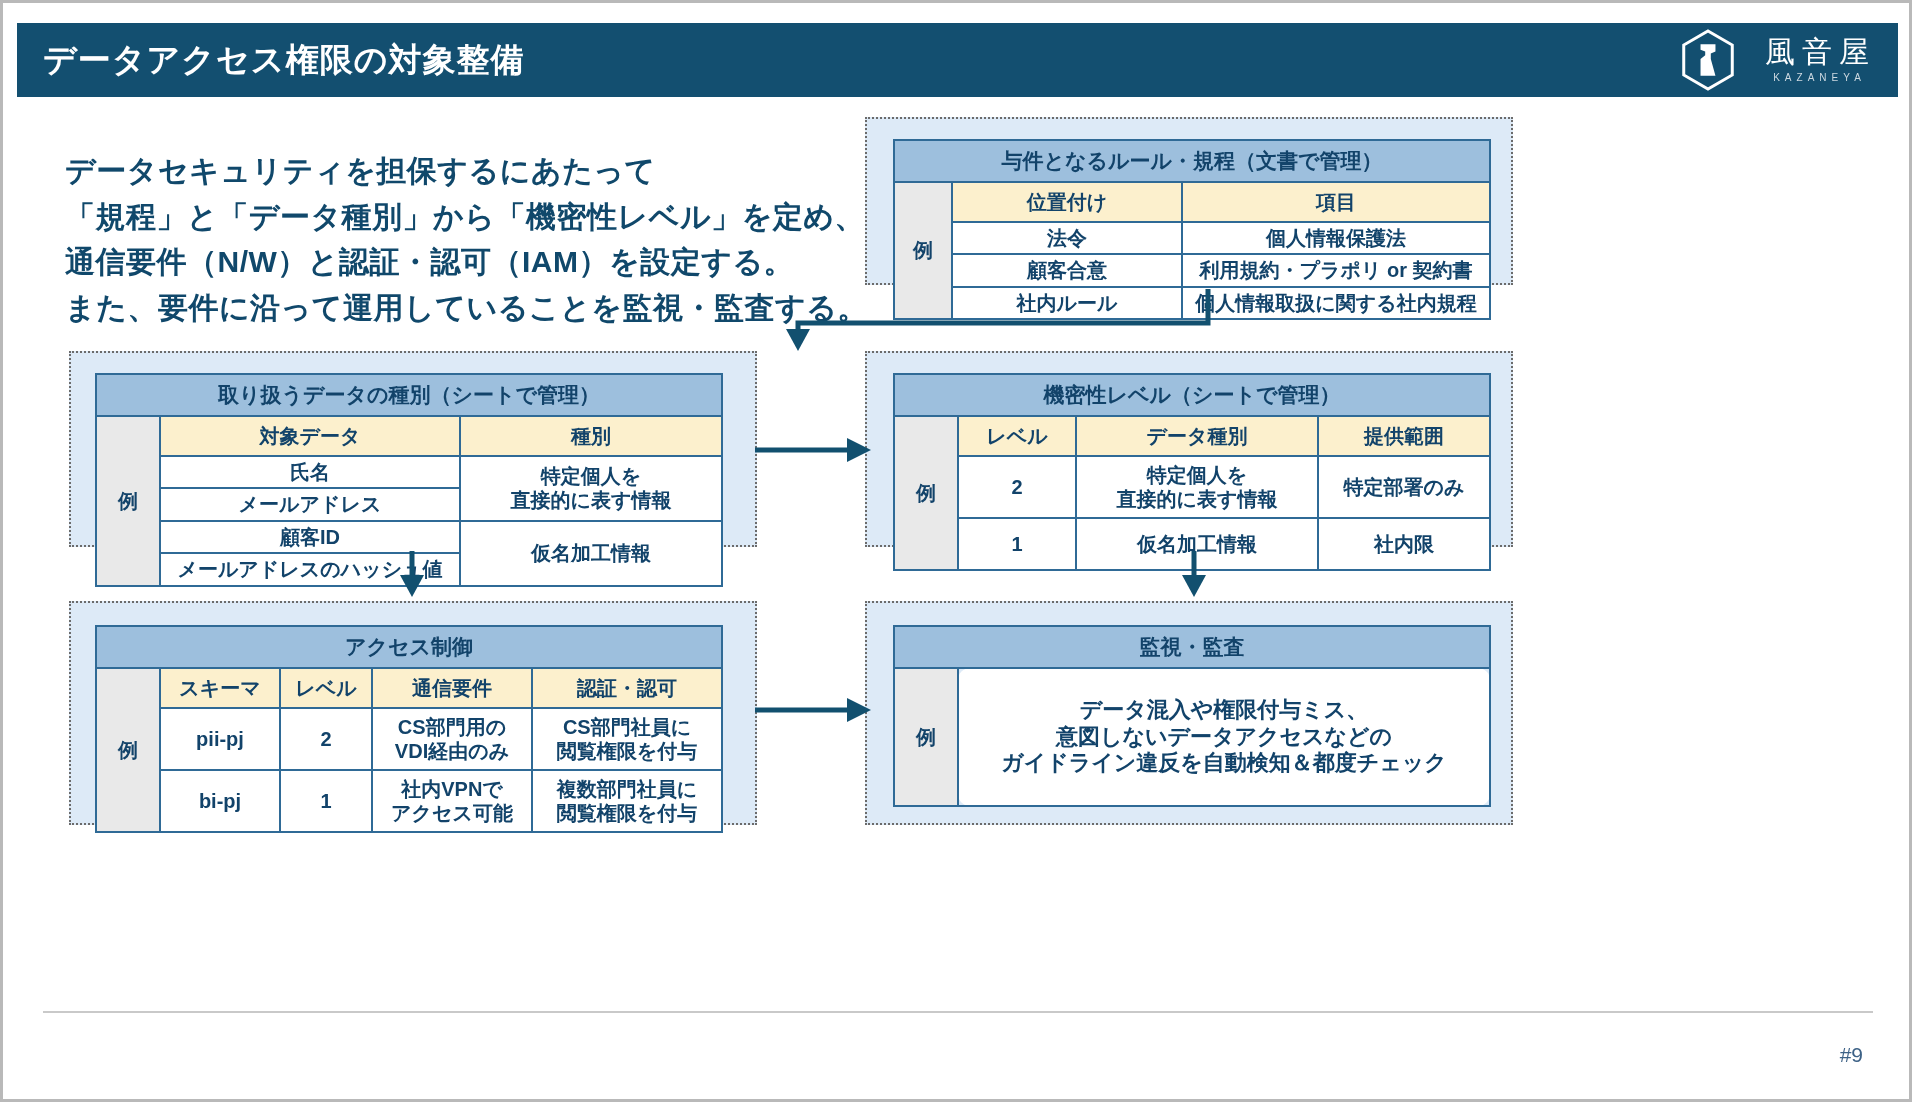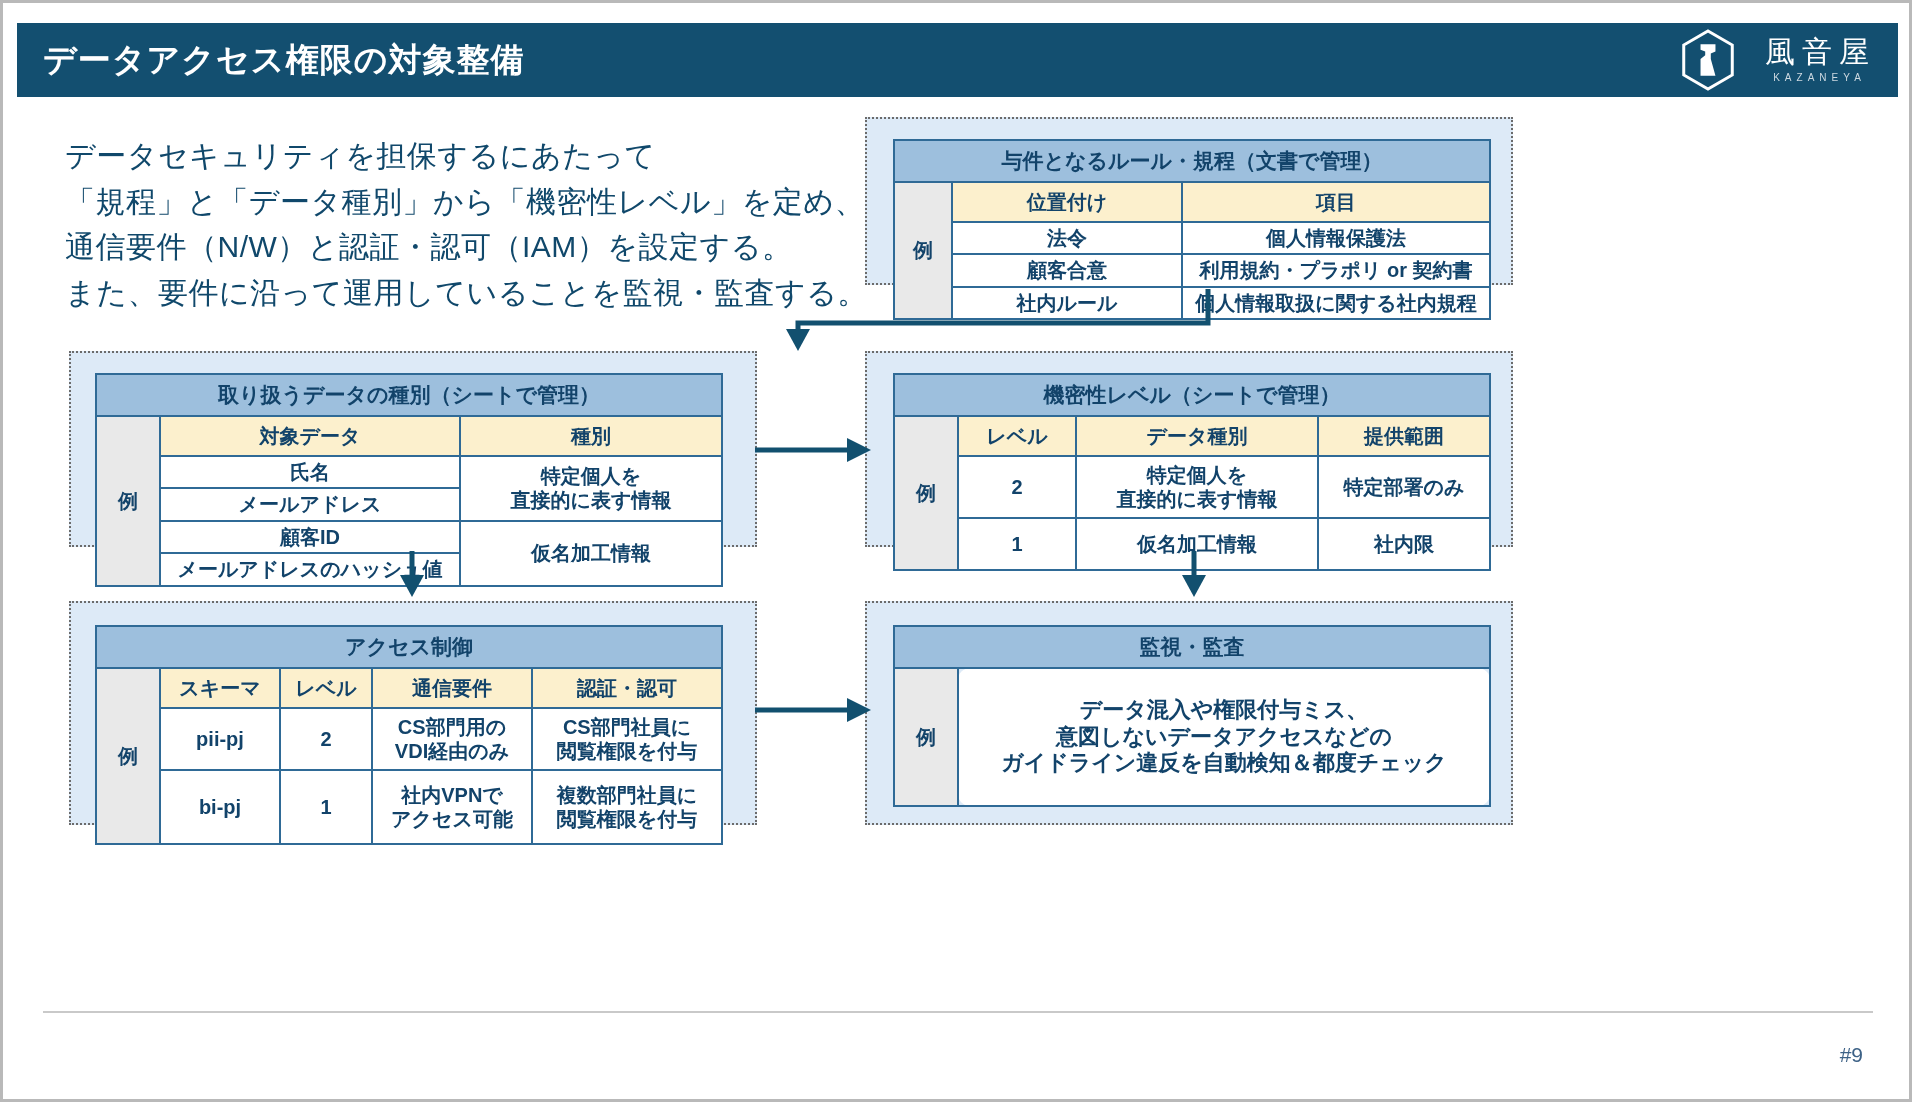"データセキュリティを担保するにあたって" .lead { font-weight: normal -> bold; top: 130px -> 145px }
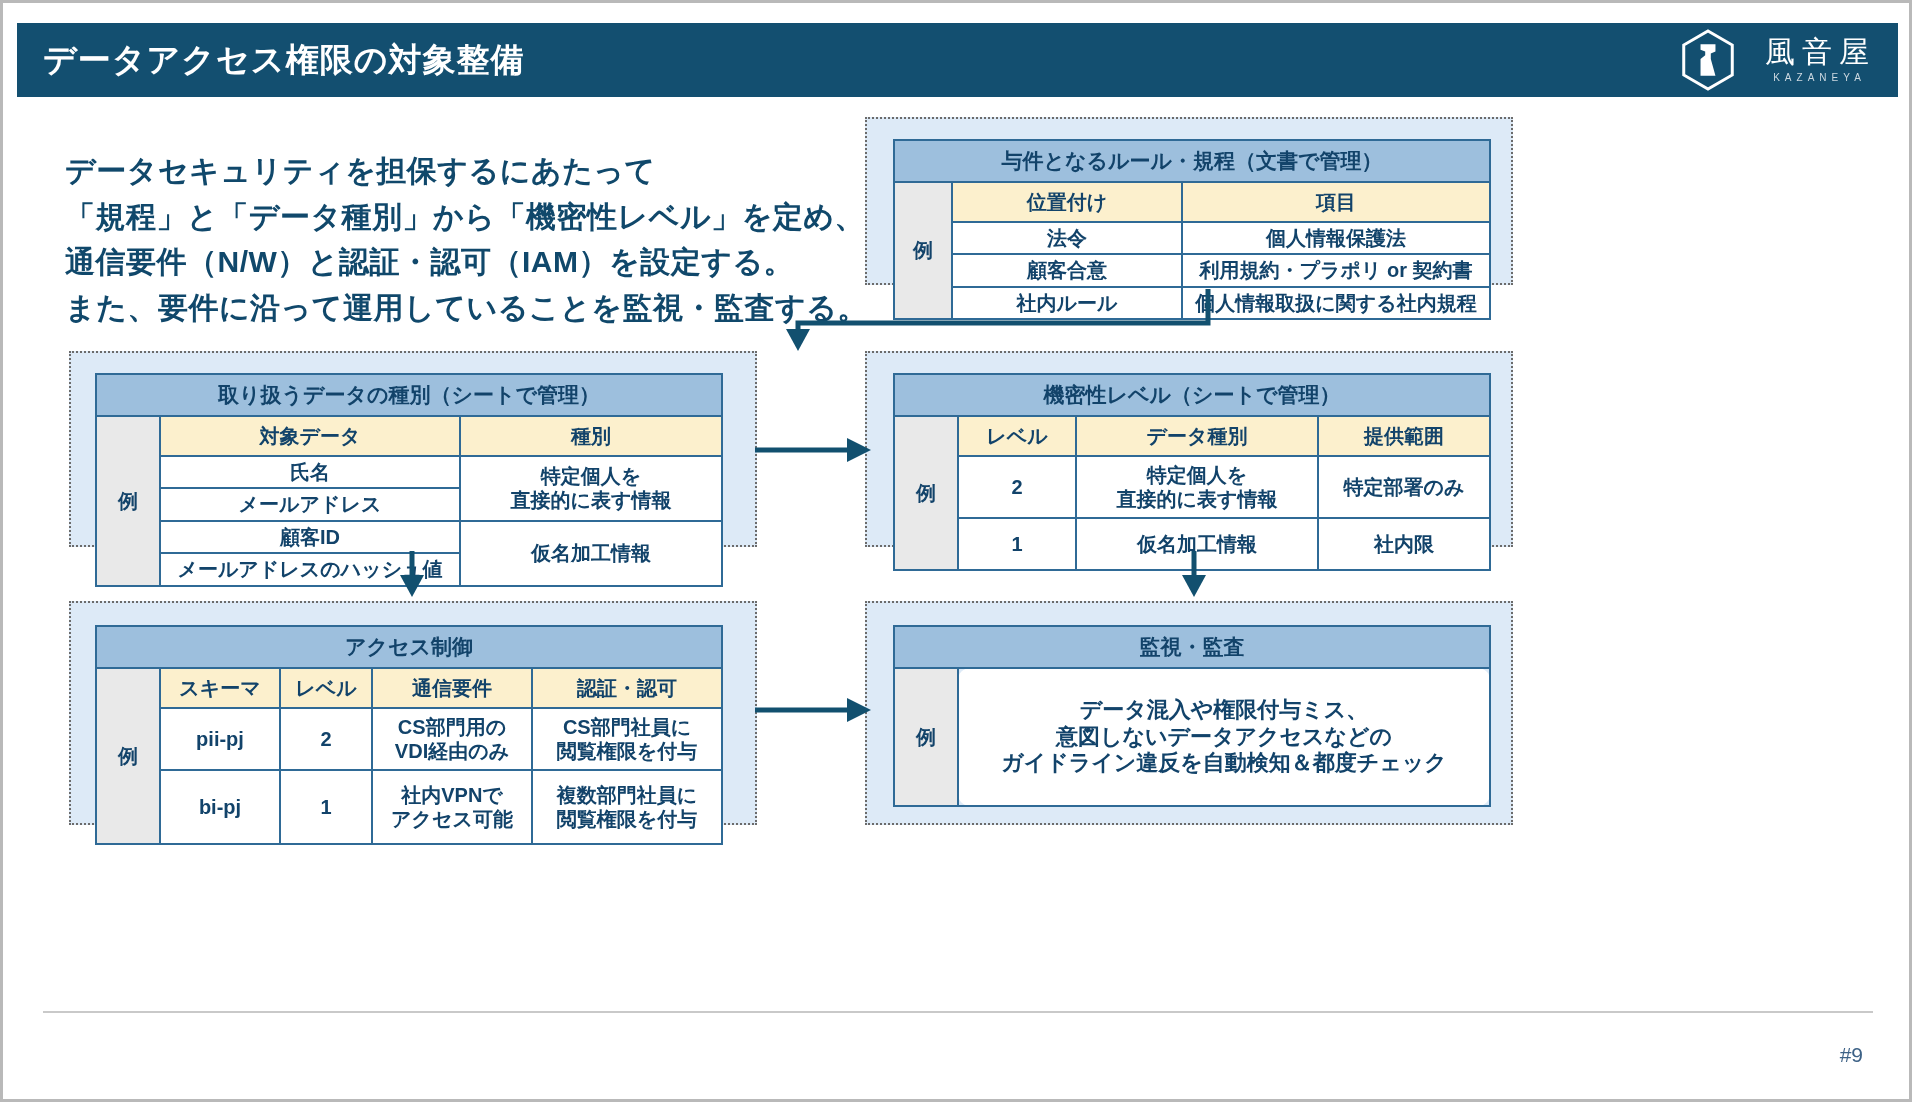"bi-pj" tr { height: 74px -> 62px }
